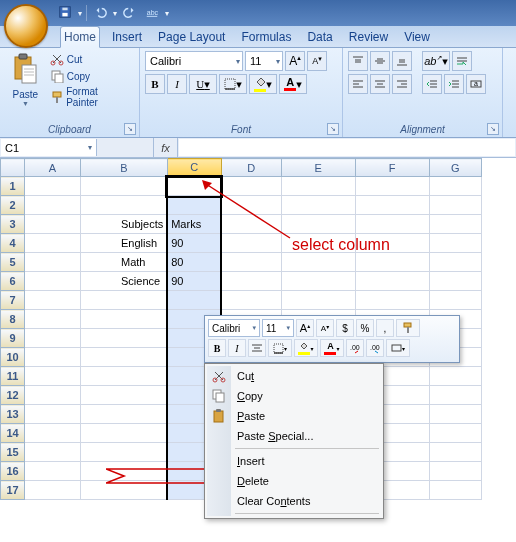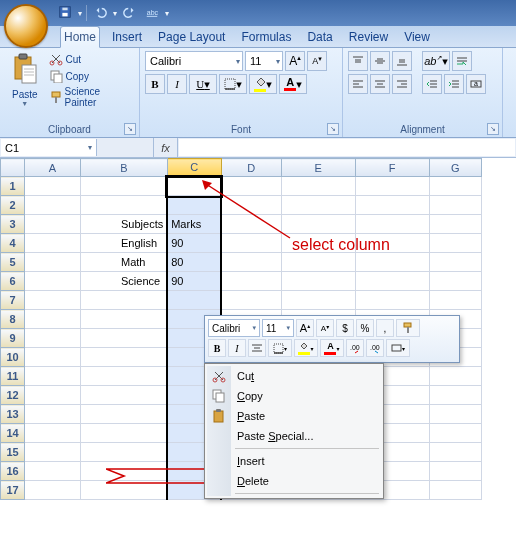"Science Painter" span { text: Science -> Format }
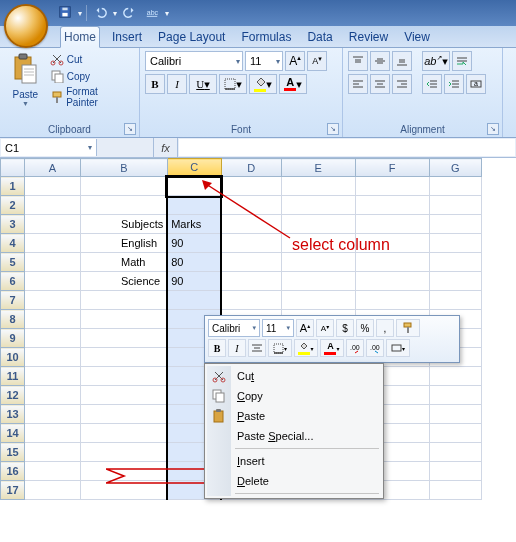"Clipboard" .group-label { font-style: none -> italic }
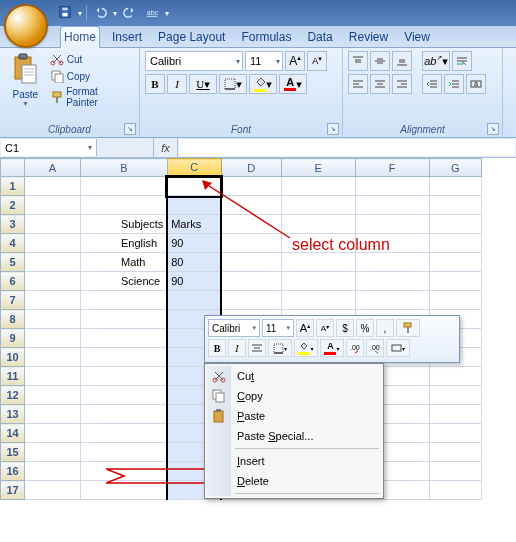"Clear Contents" div.cm-item { html: none -> <div> <span>Clear Co<u>n</u>tents</span> </div> }
